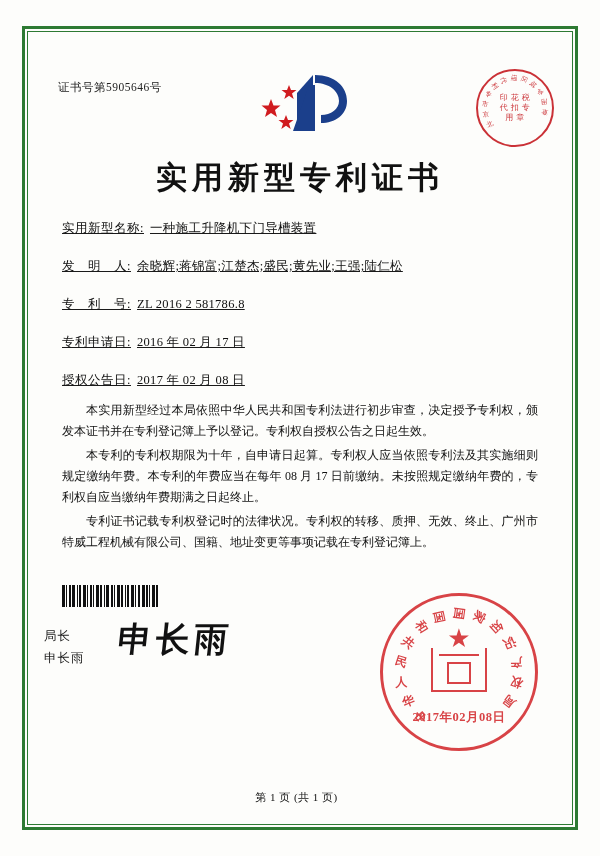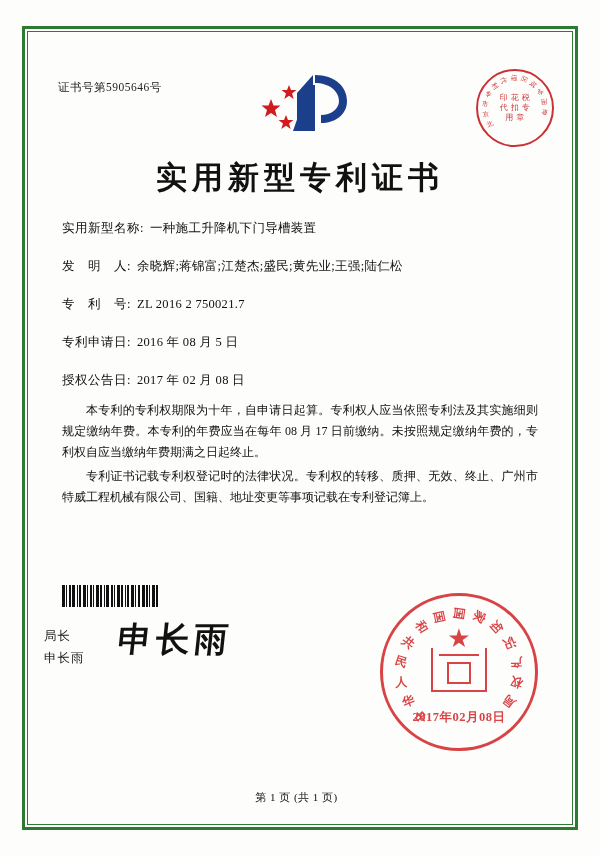"实用新型名称:" .fields { text-decoration: none -> underline }
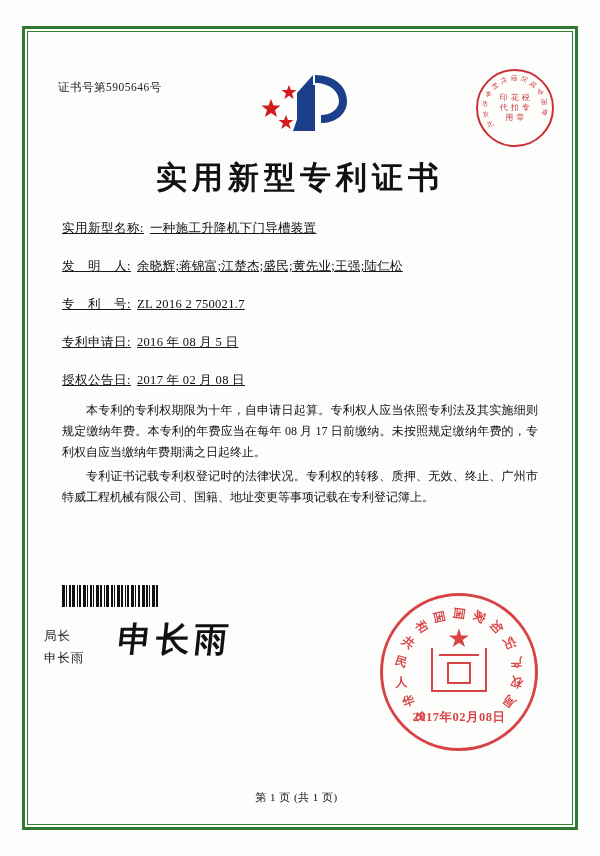"ZL 2016 2 750021.7" span.field-value { text: 750021.7 -> 581786.8 }
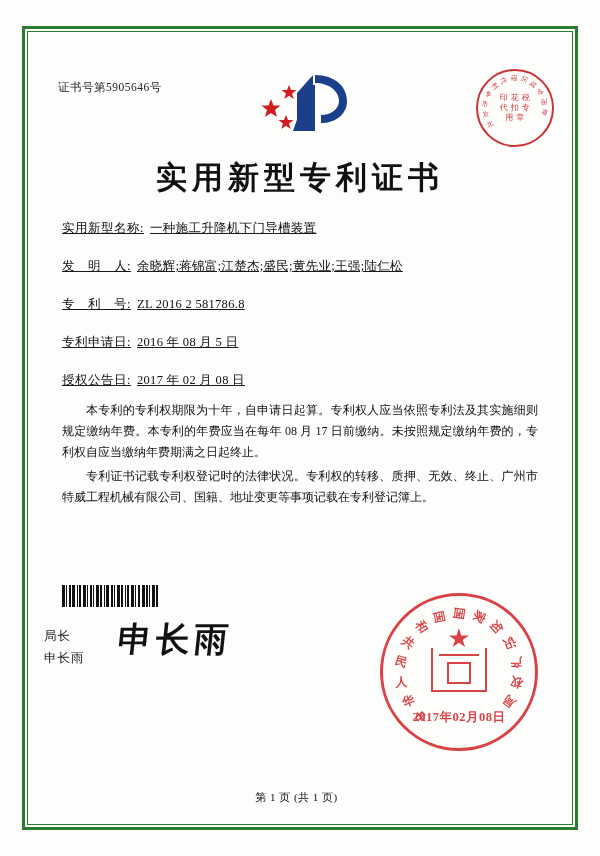"2016 年 08 月 5" span.field-value { text: 08 月 5 -> 02 月 17 }
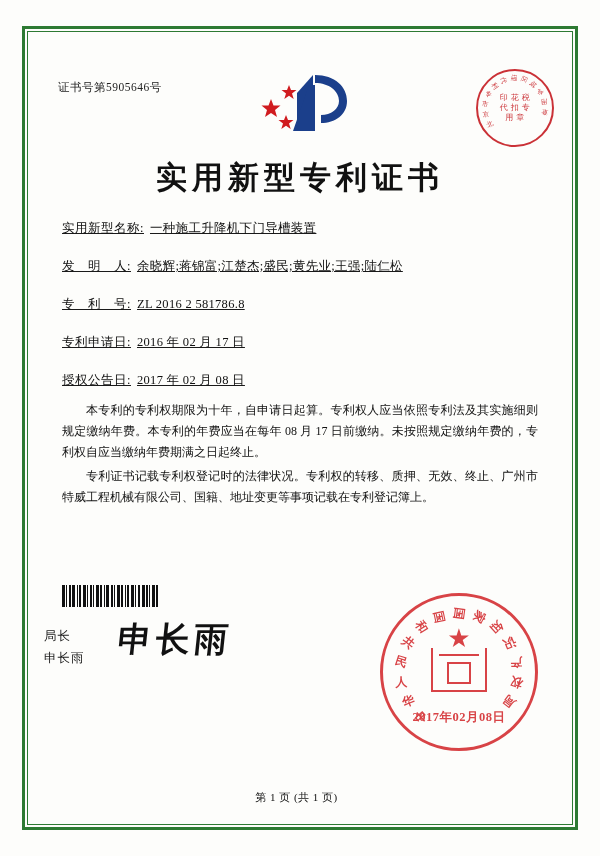"本实用新型经过本局依照中华人民共和国专利法进行初步审查，决定授予专利权，颁发本证" p { html: none -> <p>本实用新型经过本局依照中华人民共和国专利法进行初步审查，决定授予专利权，颁发本证书并在专利登记簿上予以登记。专利权自授权公告之日起生效。</p> }
